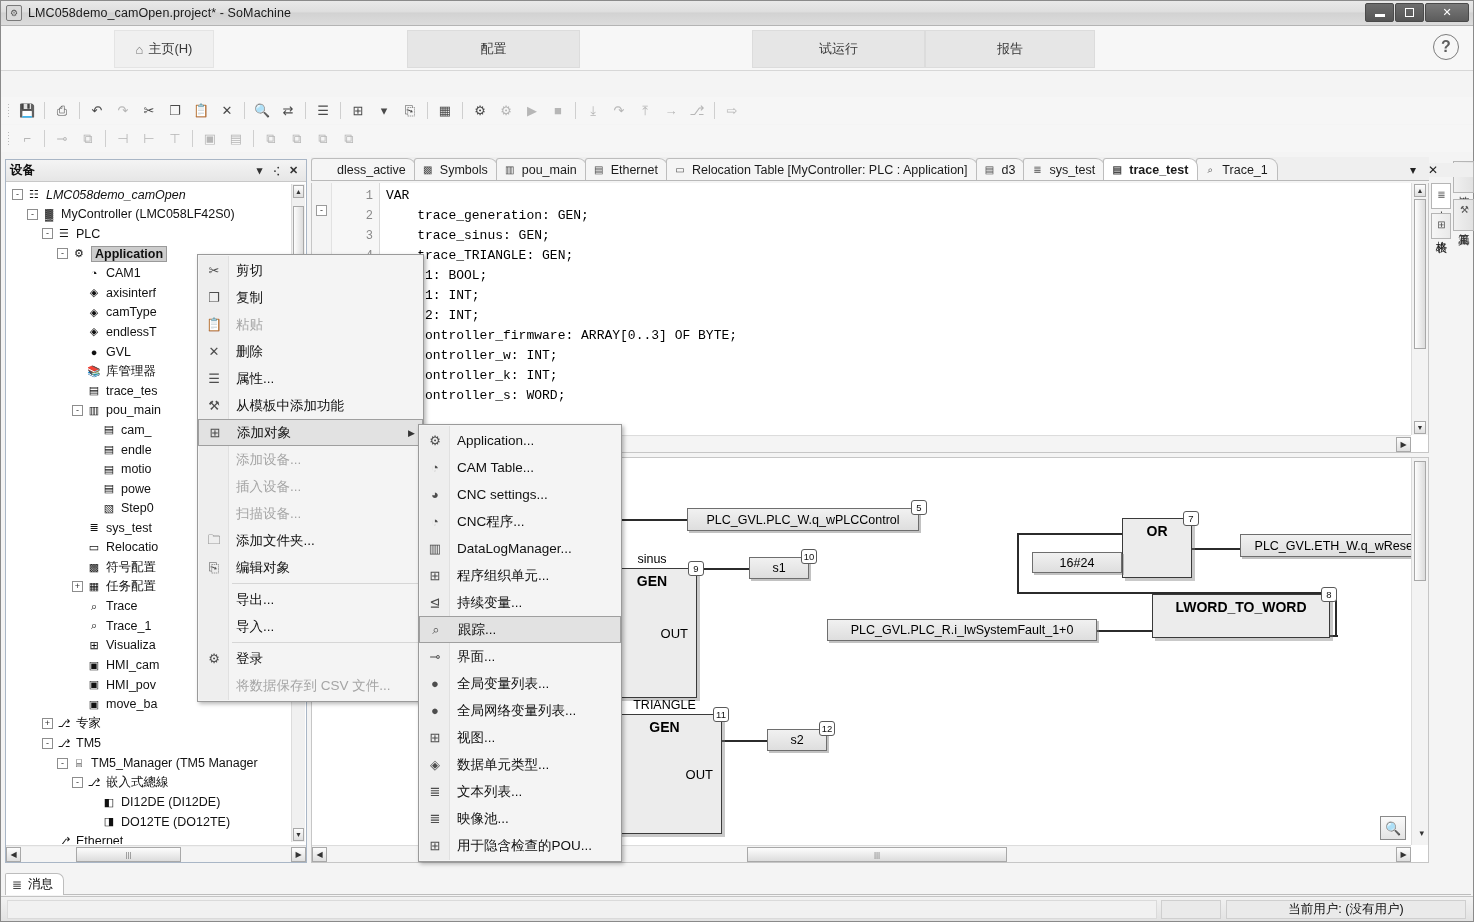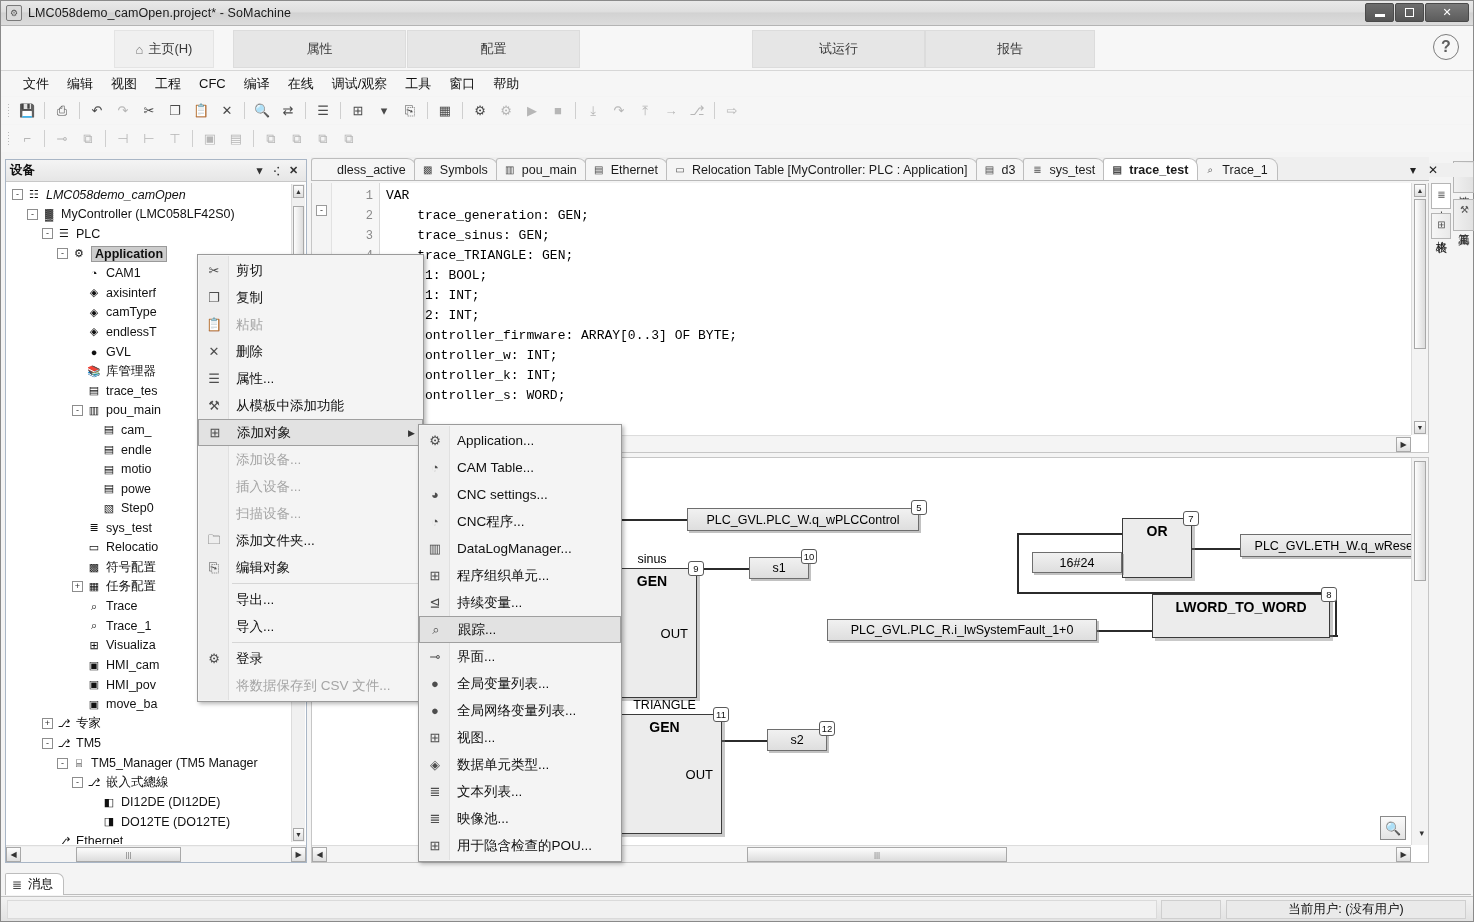"属性" div.rtab { html: <div> <span>属性</span> </div> -> none }
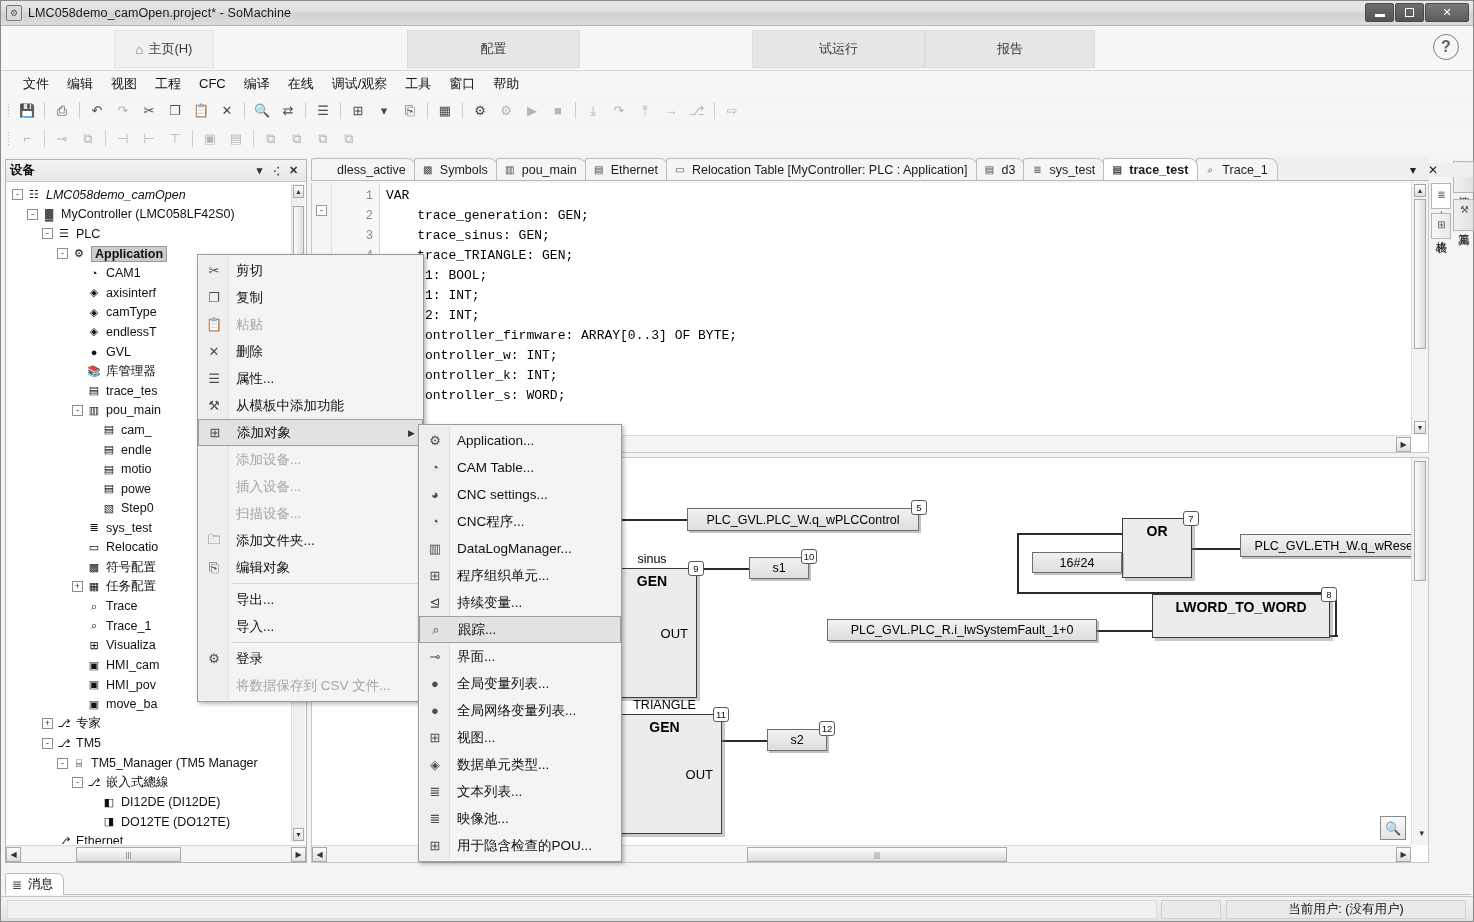"文件" div.menubar { html: <div> <span>文件</span> <span>编辑</span> <span>视图</span> <span>工程</span> <span>CFC</span> <span>编译</span> <span>在线</span> <span>调试/观察</span> <span>工具</span> <span>窗口</span> <span>帮助</span> </div> -> none }
